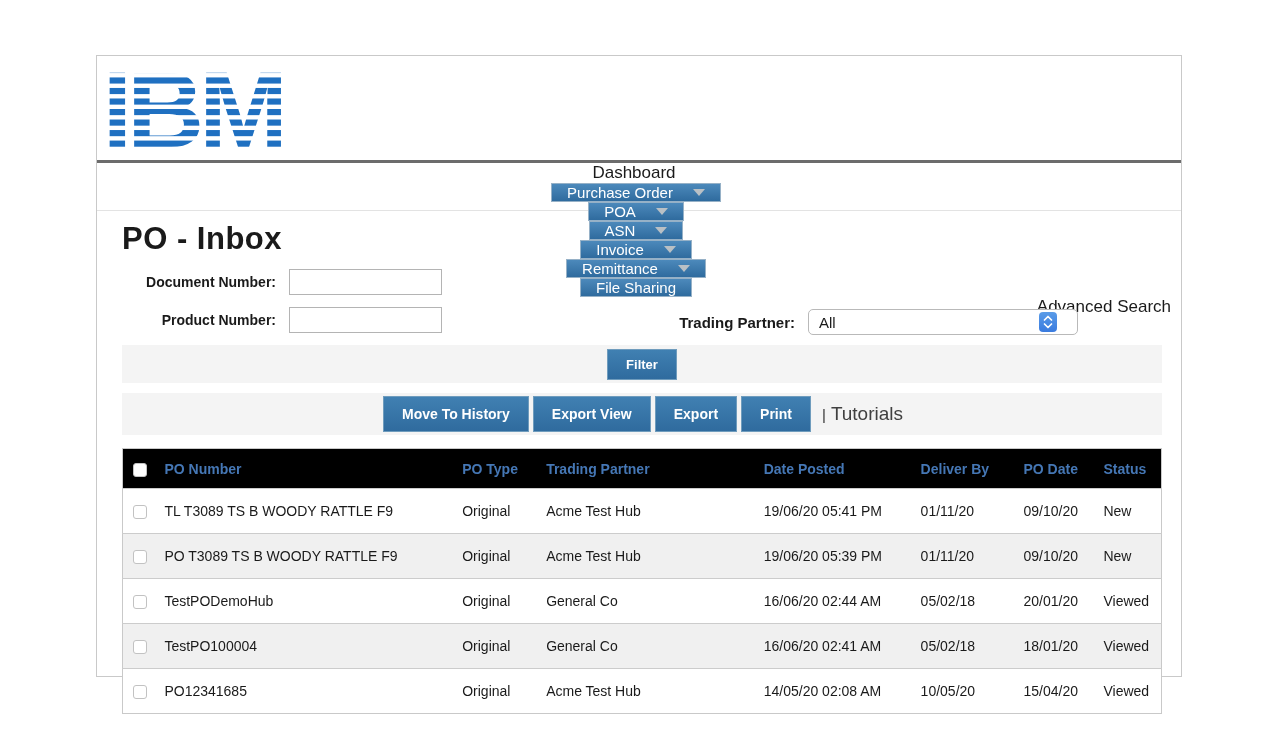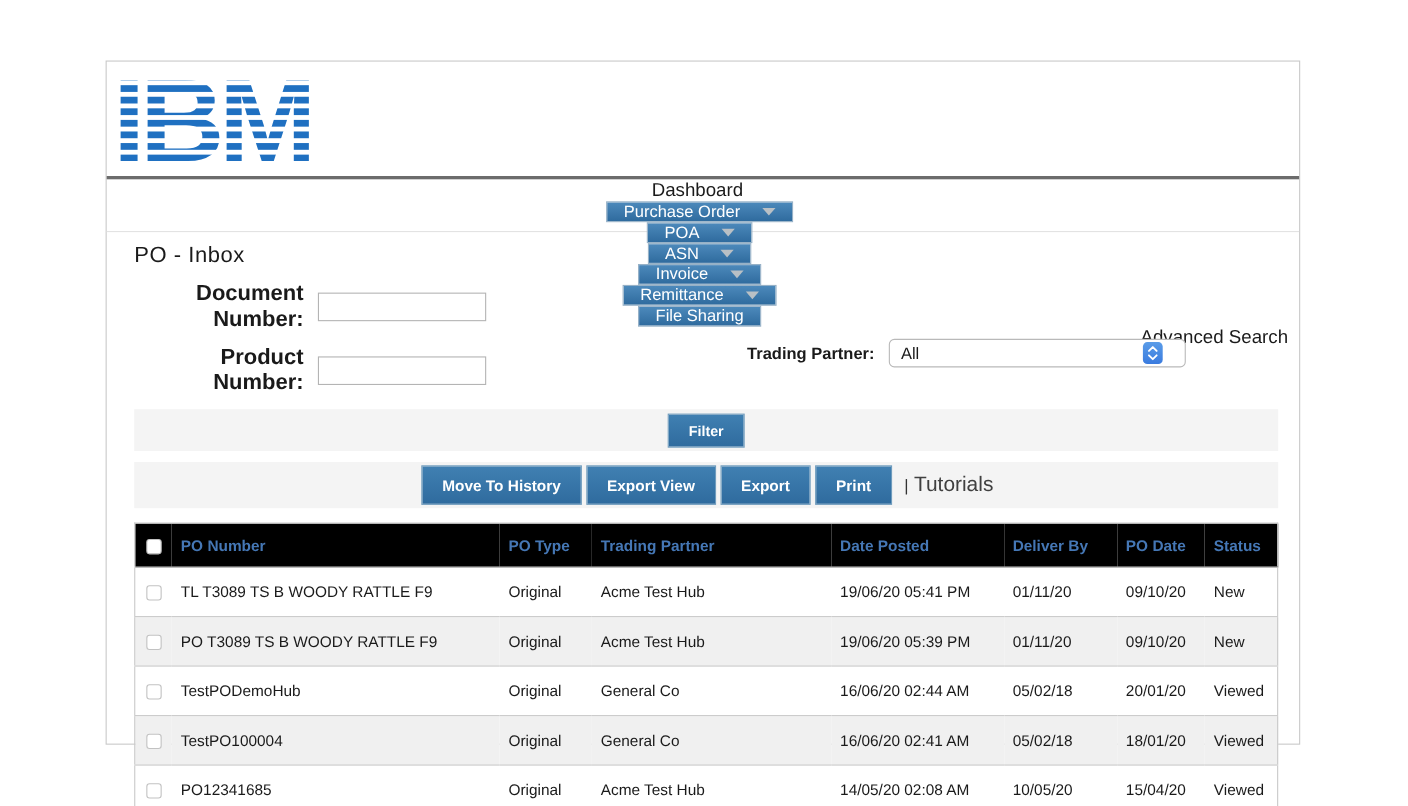"PO - Inbox" .page-title { font-size: 20px -> 31px; font-weight: normal -> bold }
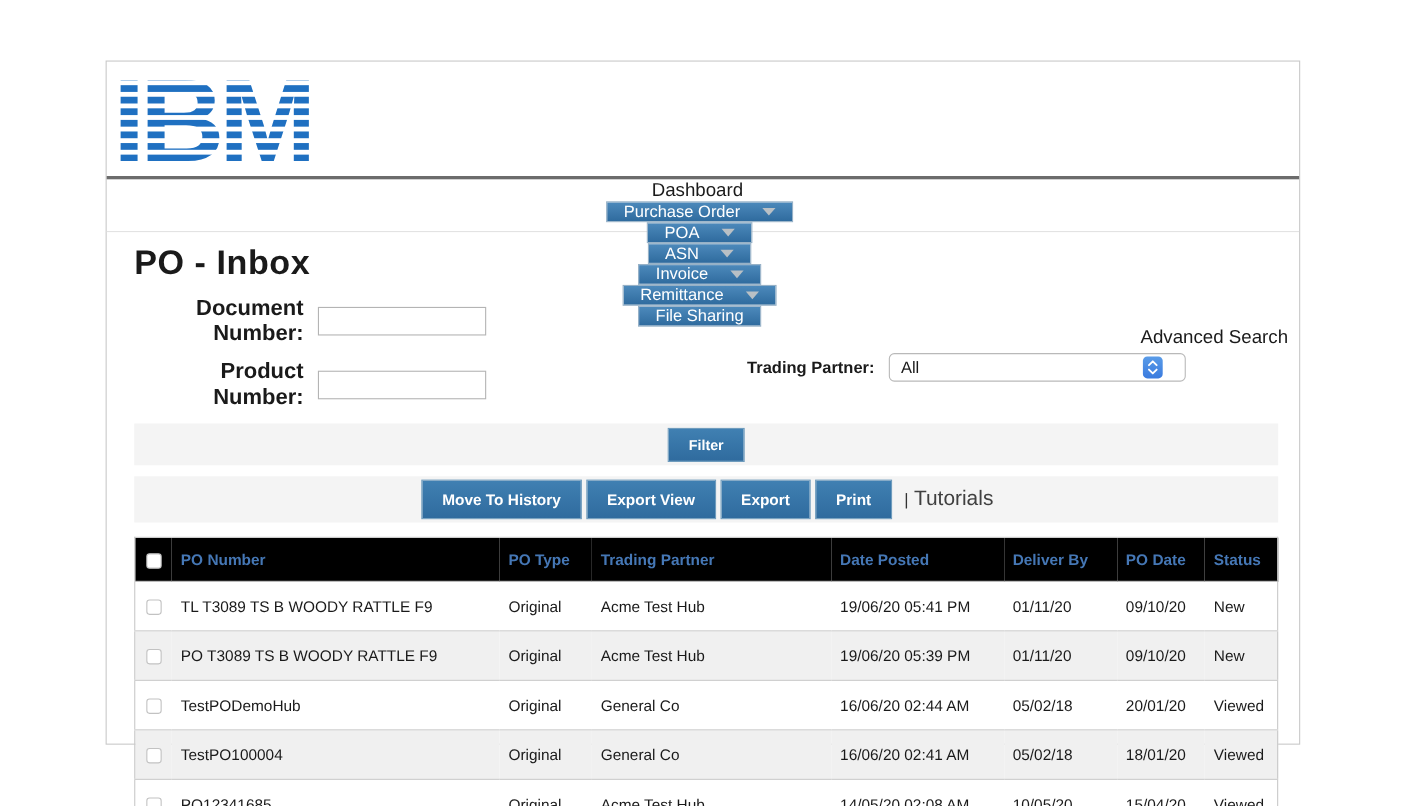"Document Number:" .form-row label { font-size: 20px -> 14px }
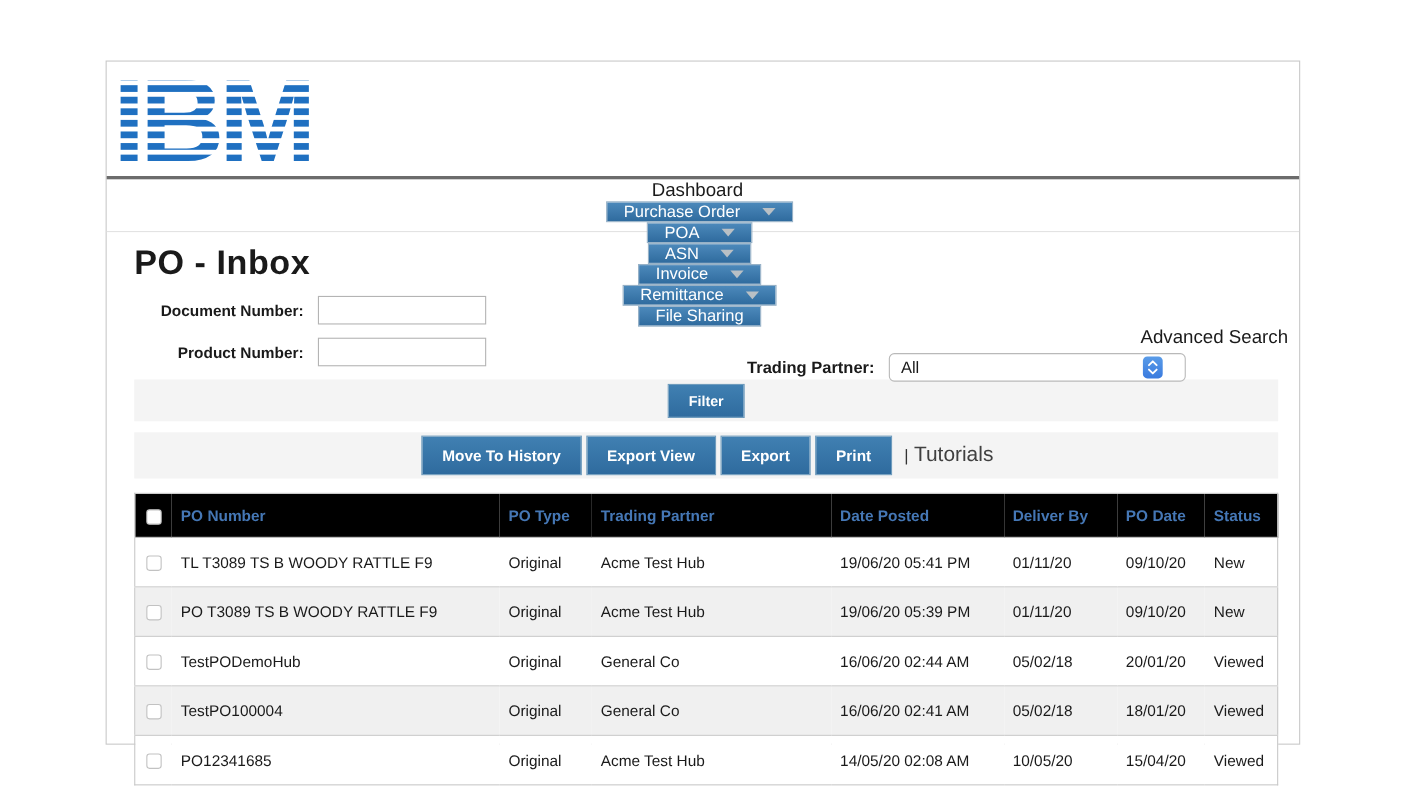"Trading Partner:" .tp-row { top: 52px -> 40px }
